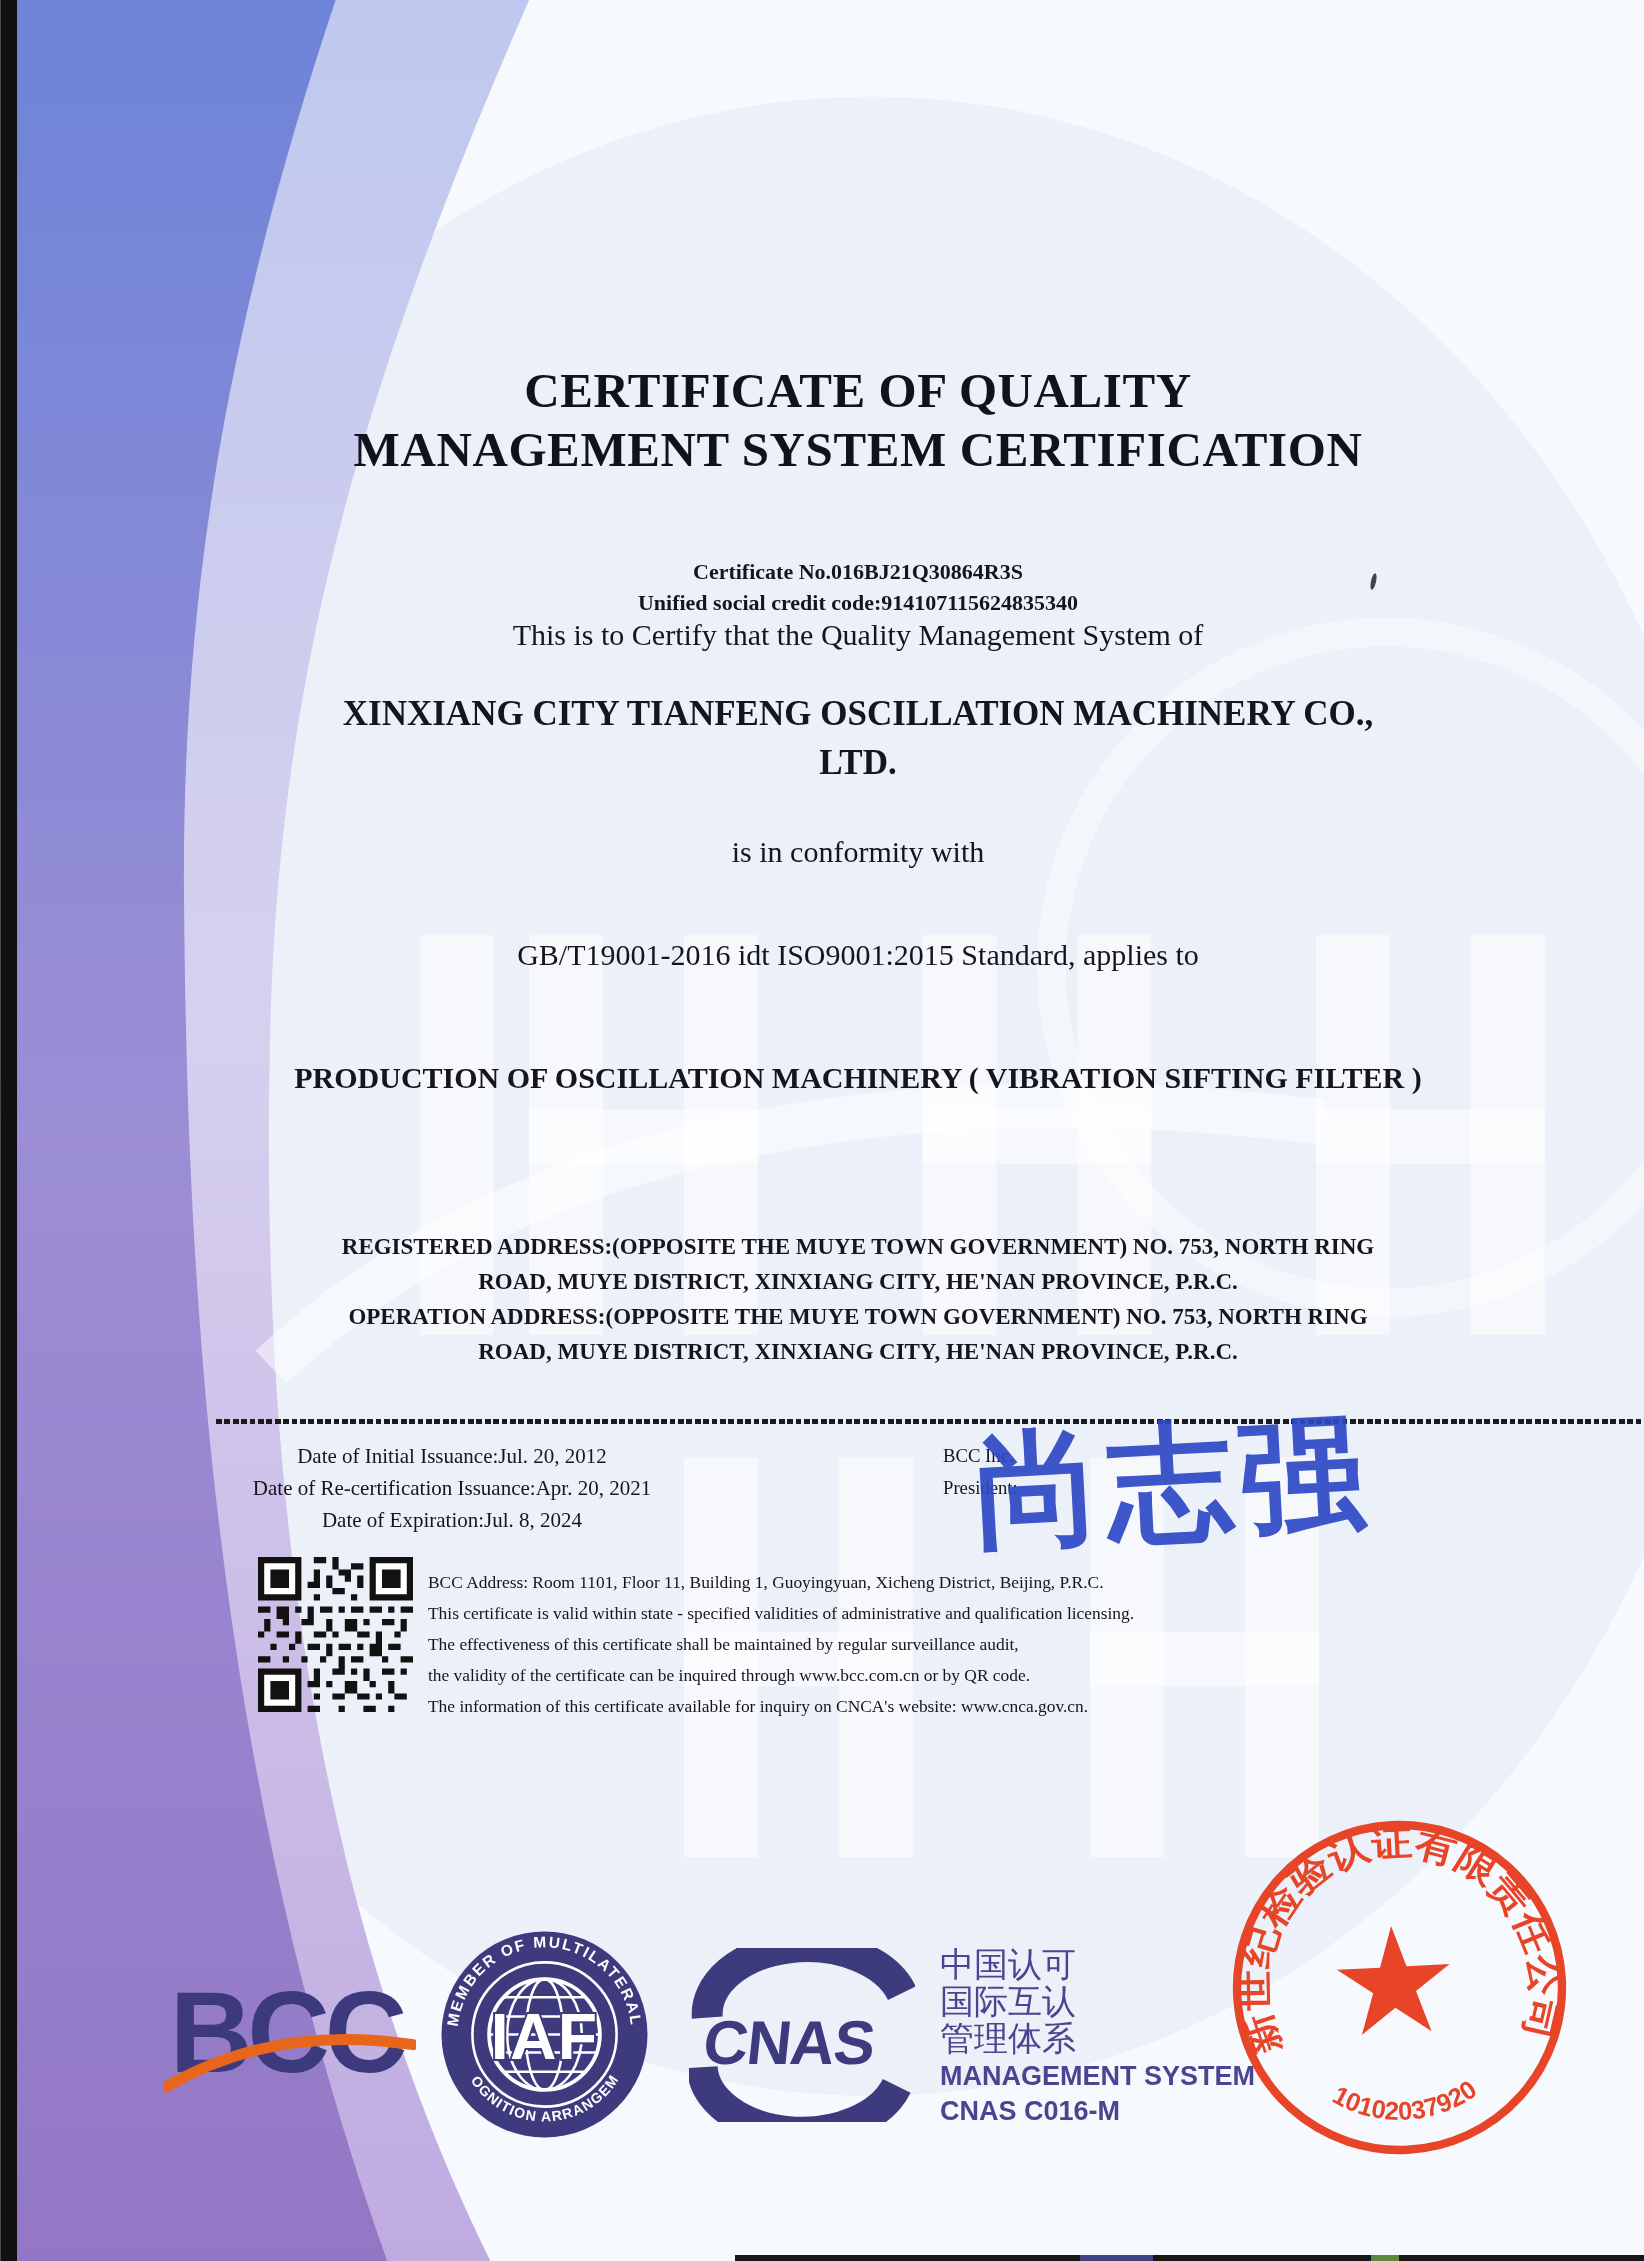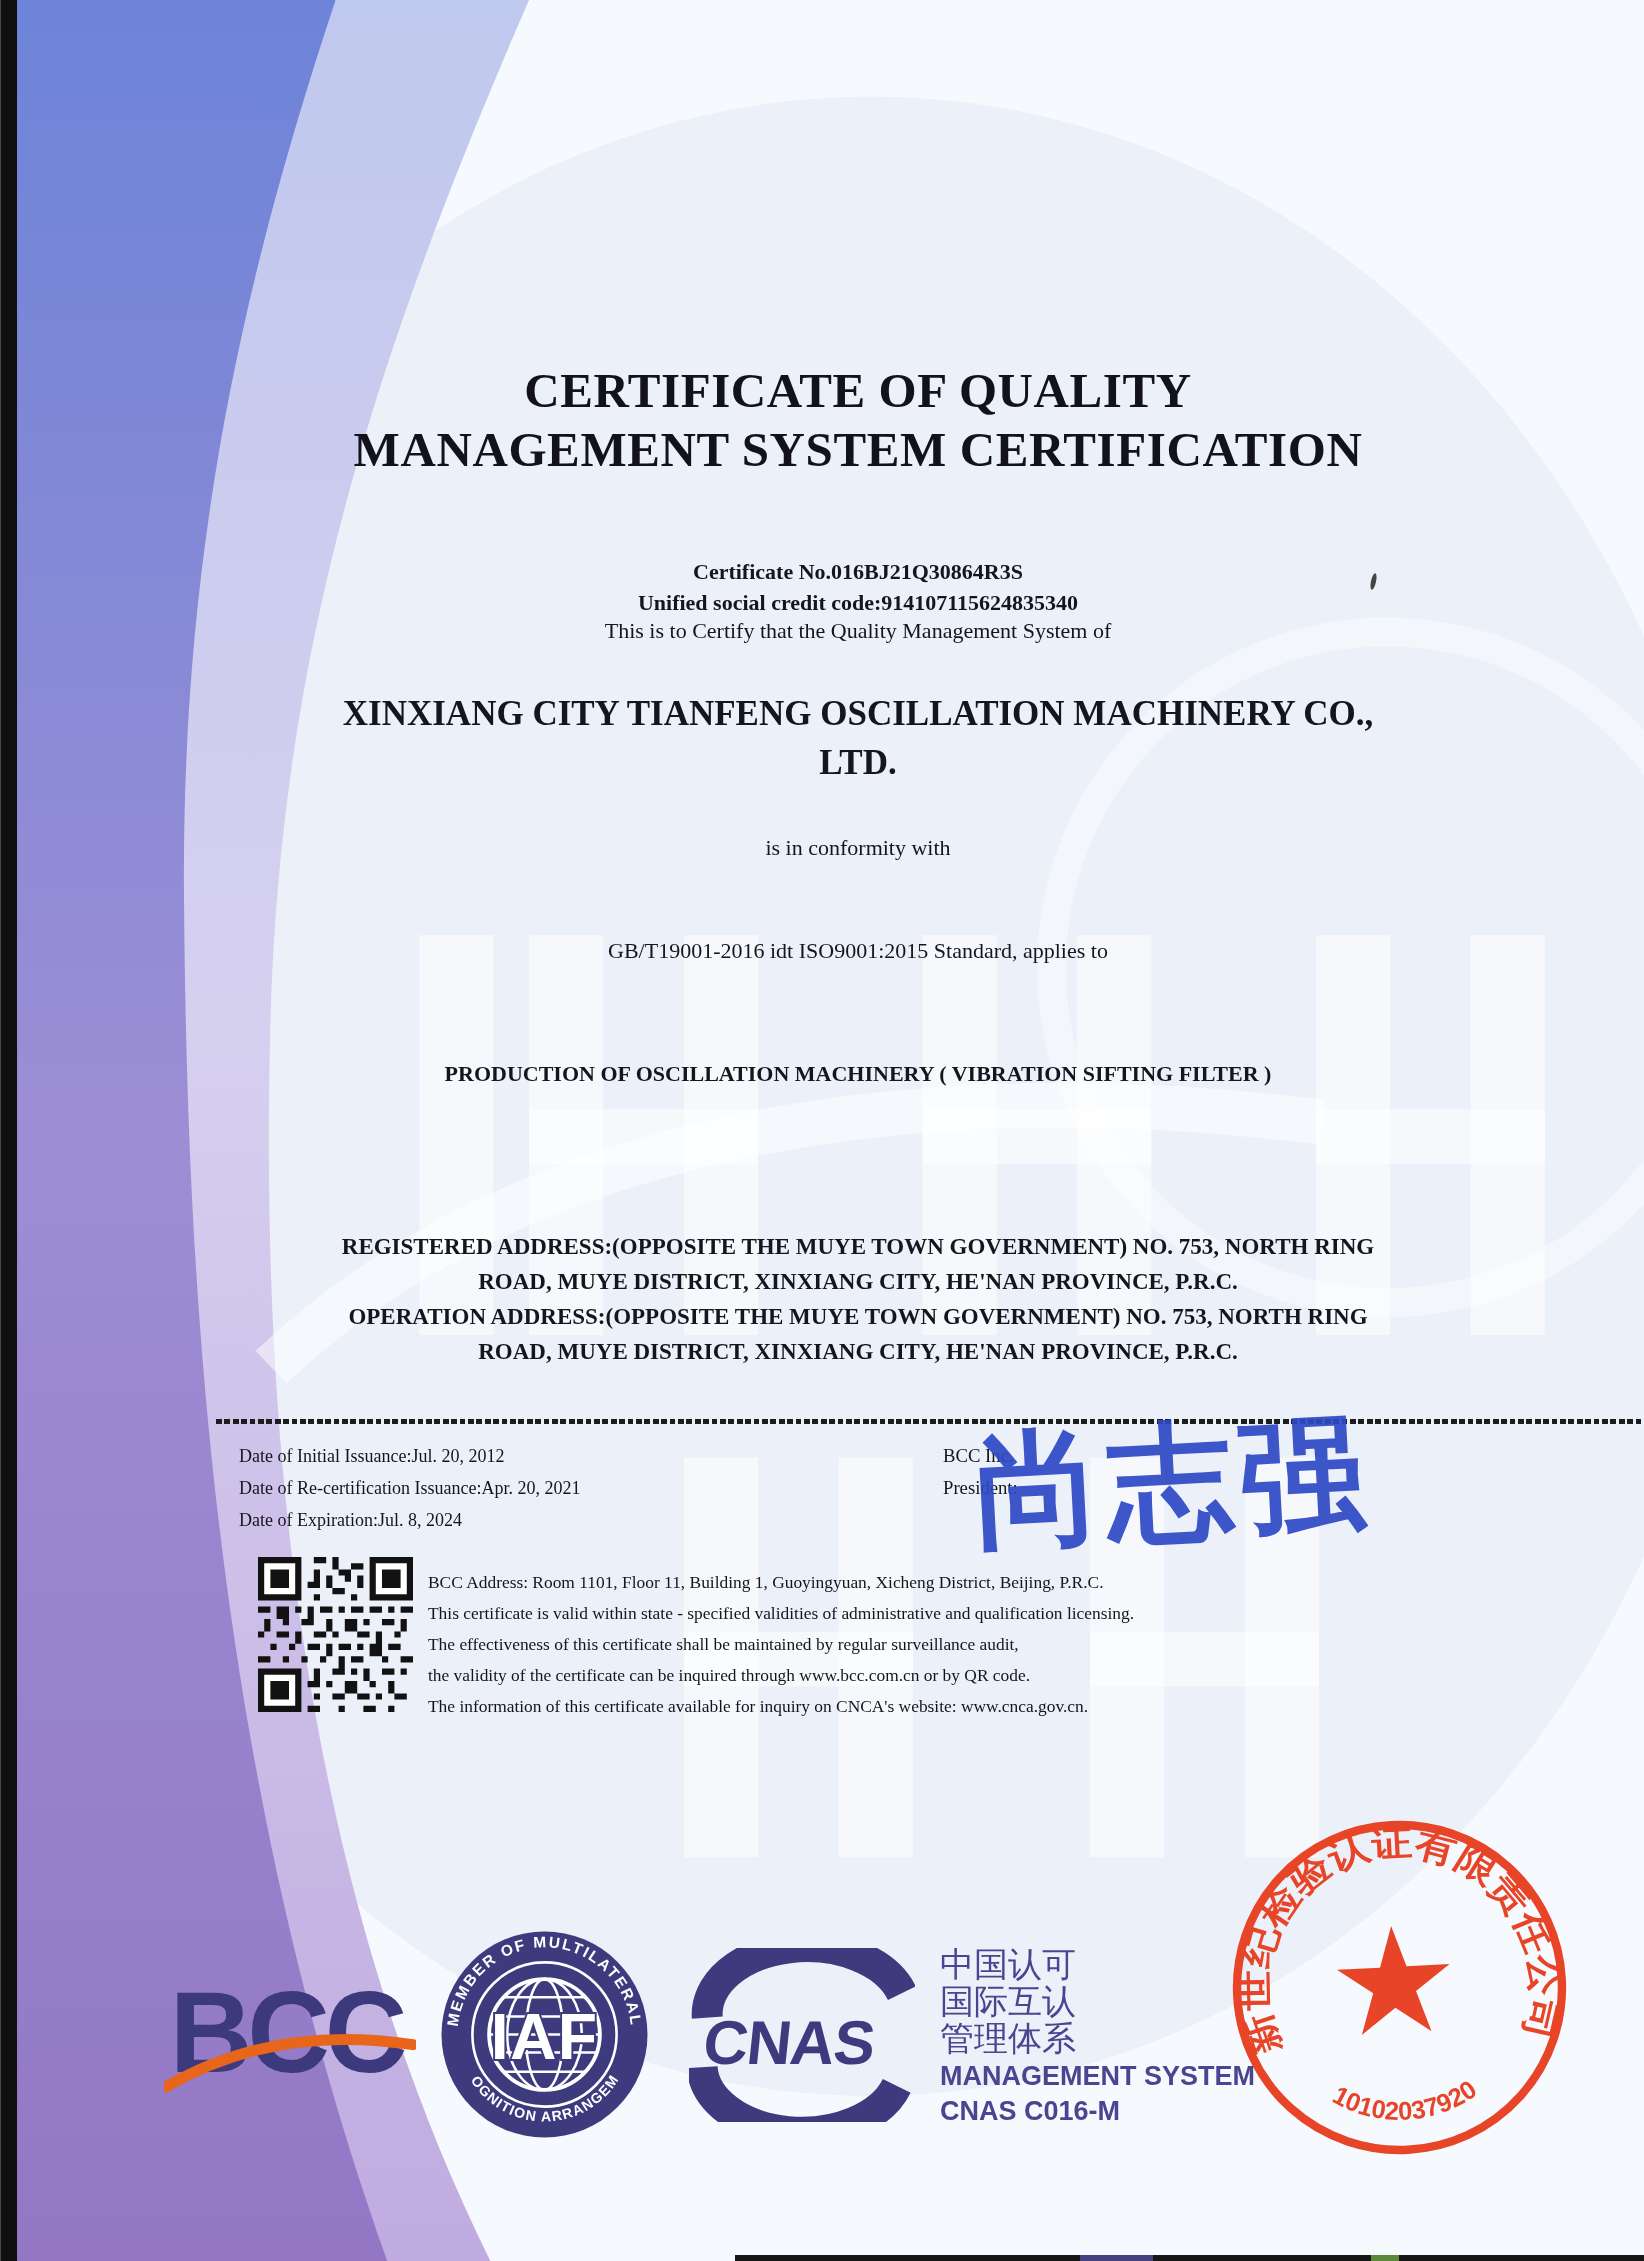"This is to Certify that" .body36 { font-size: 22px -> 30px }
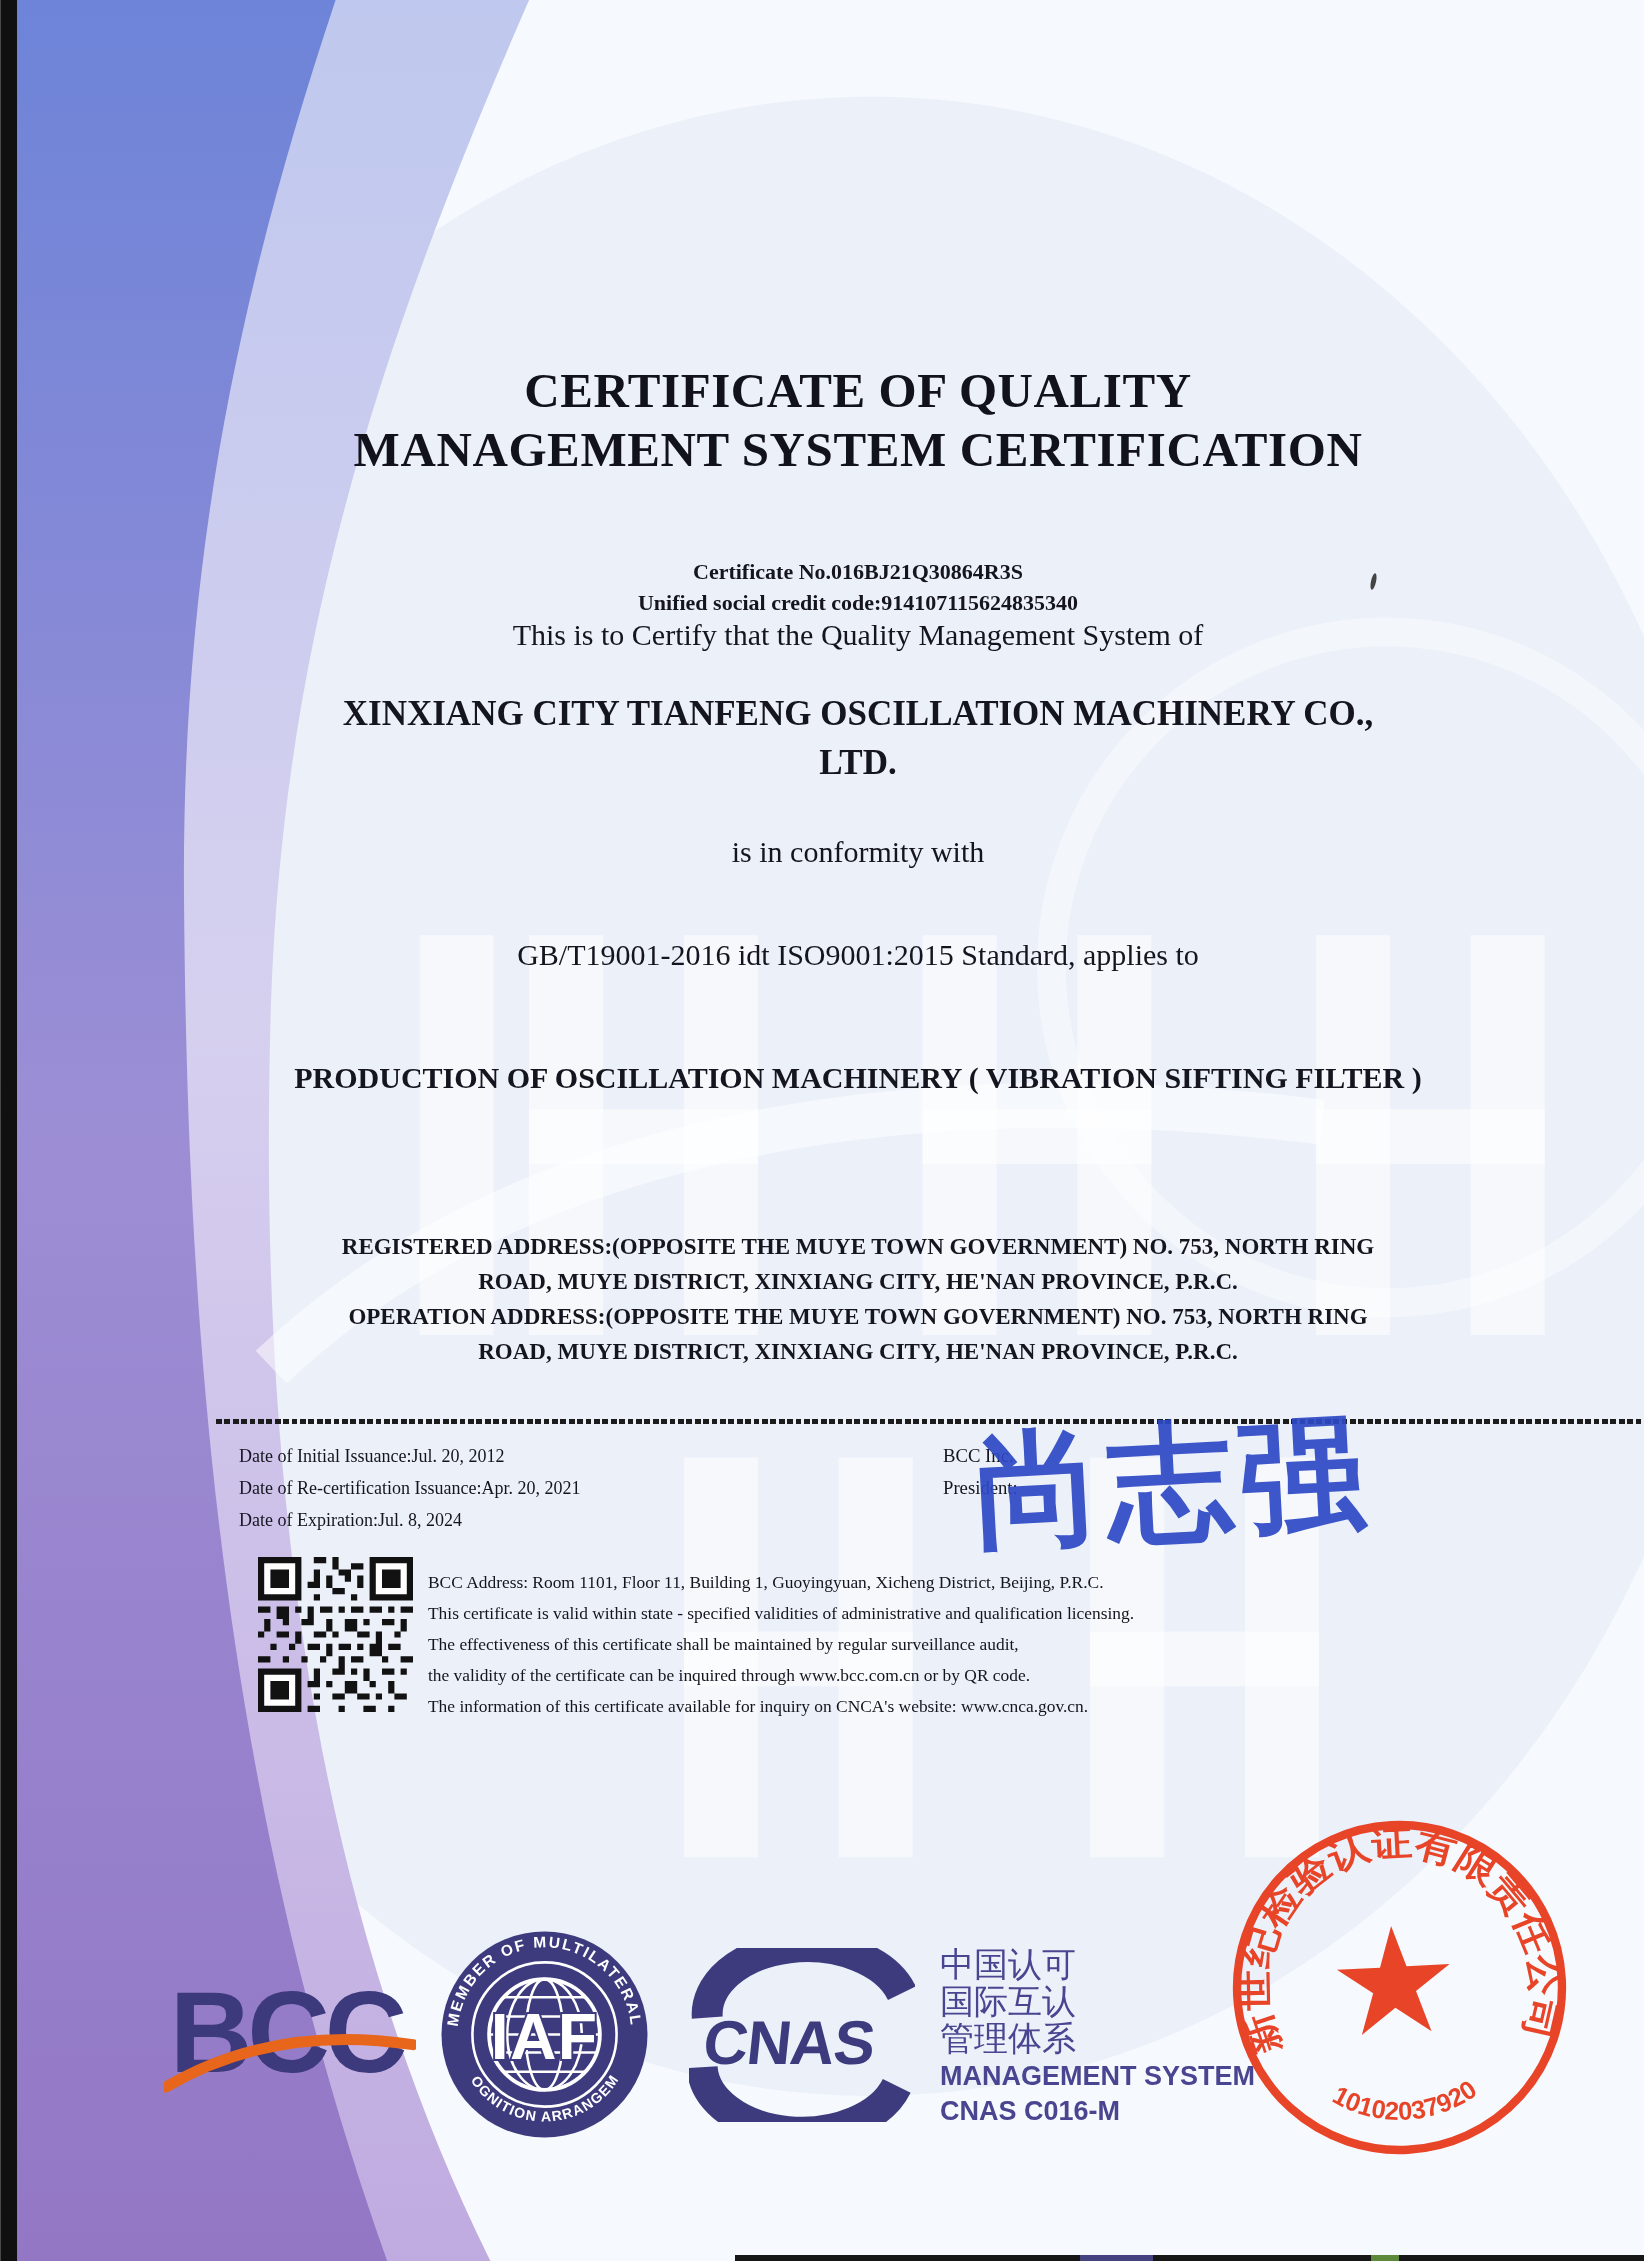"Date of Initial Issuance:Jul. 20," .dates { font-size: 18px -> 21px; text-align: none -> center }
